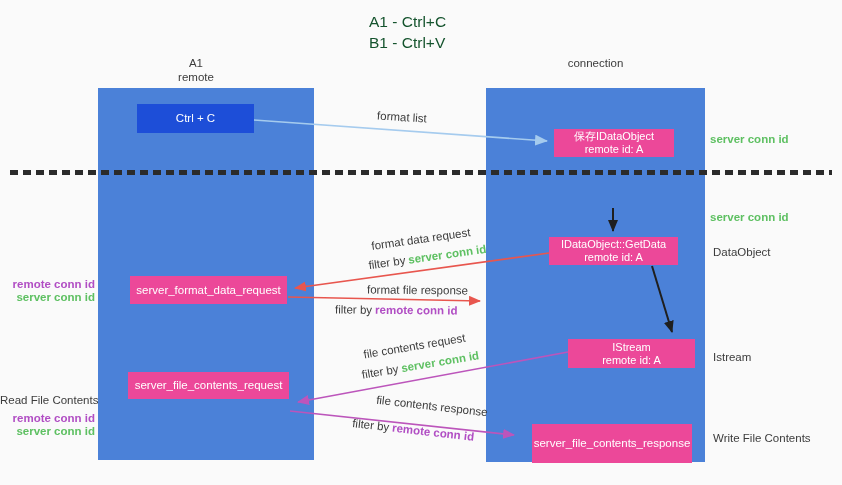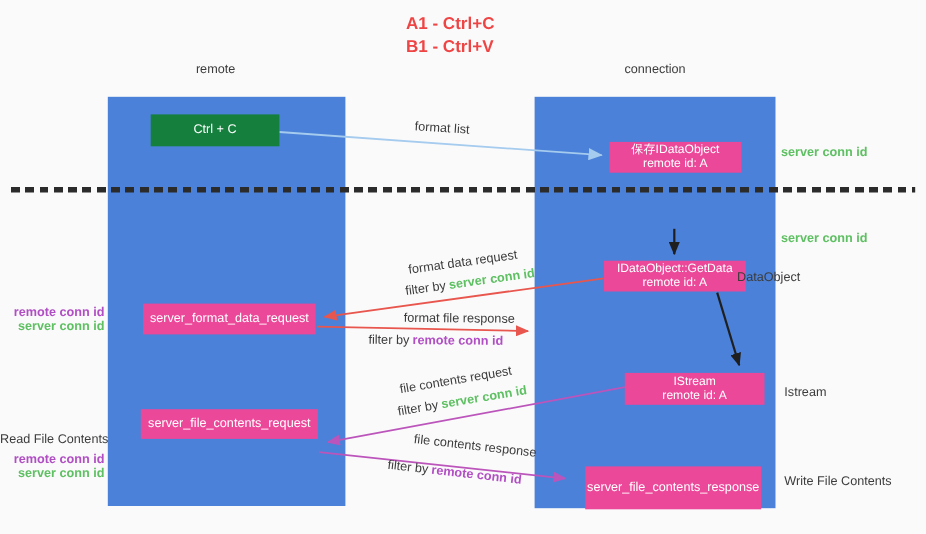"A1 - Ctrl+C" .title { color: #ef4444 -> #14532d; font-weight: bold -> none }
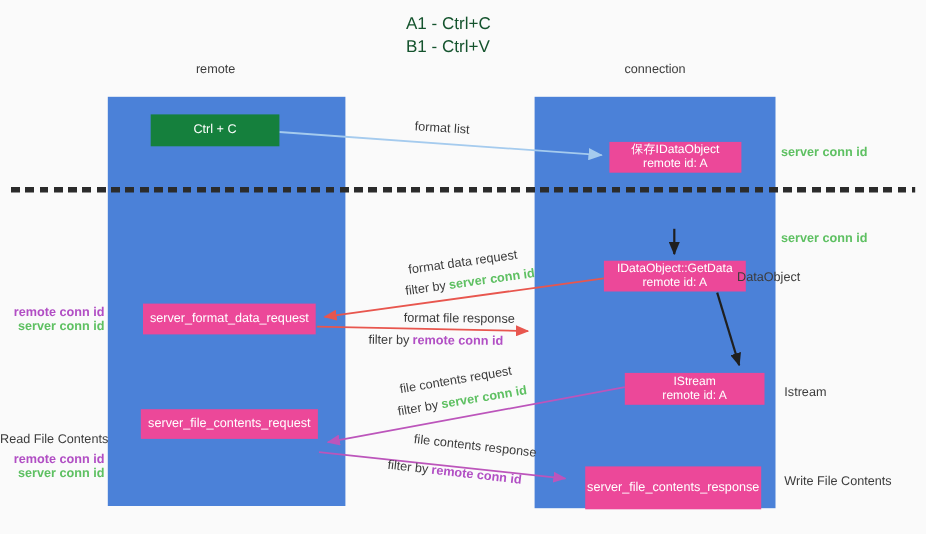"A1" div { html: none -> <div>A1</div> }
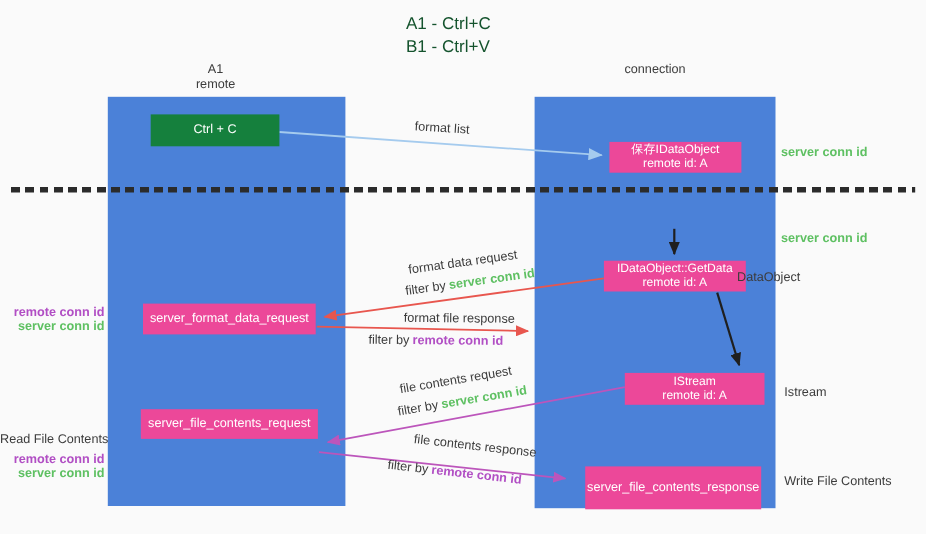"Ctrl + C" .node.green { background: #15803d -> #1d4ed8 }
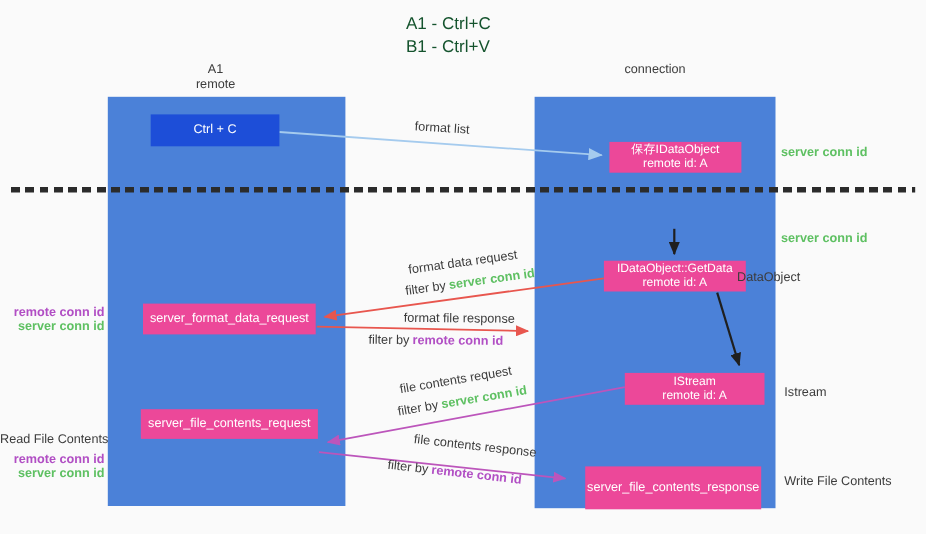"DataObject" div.side-label { left: 670px -> 713px }
